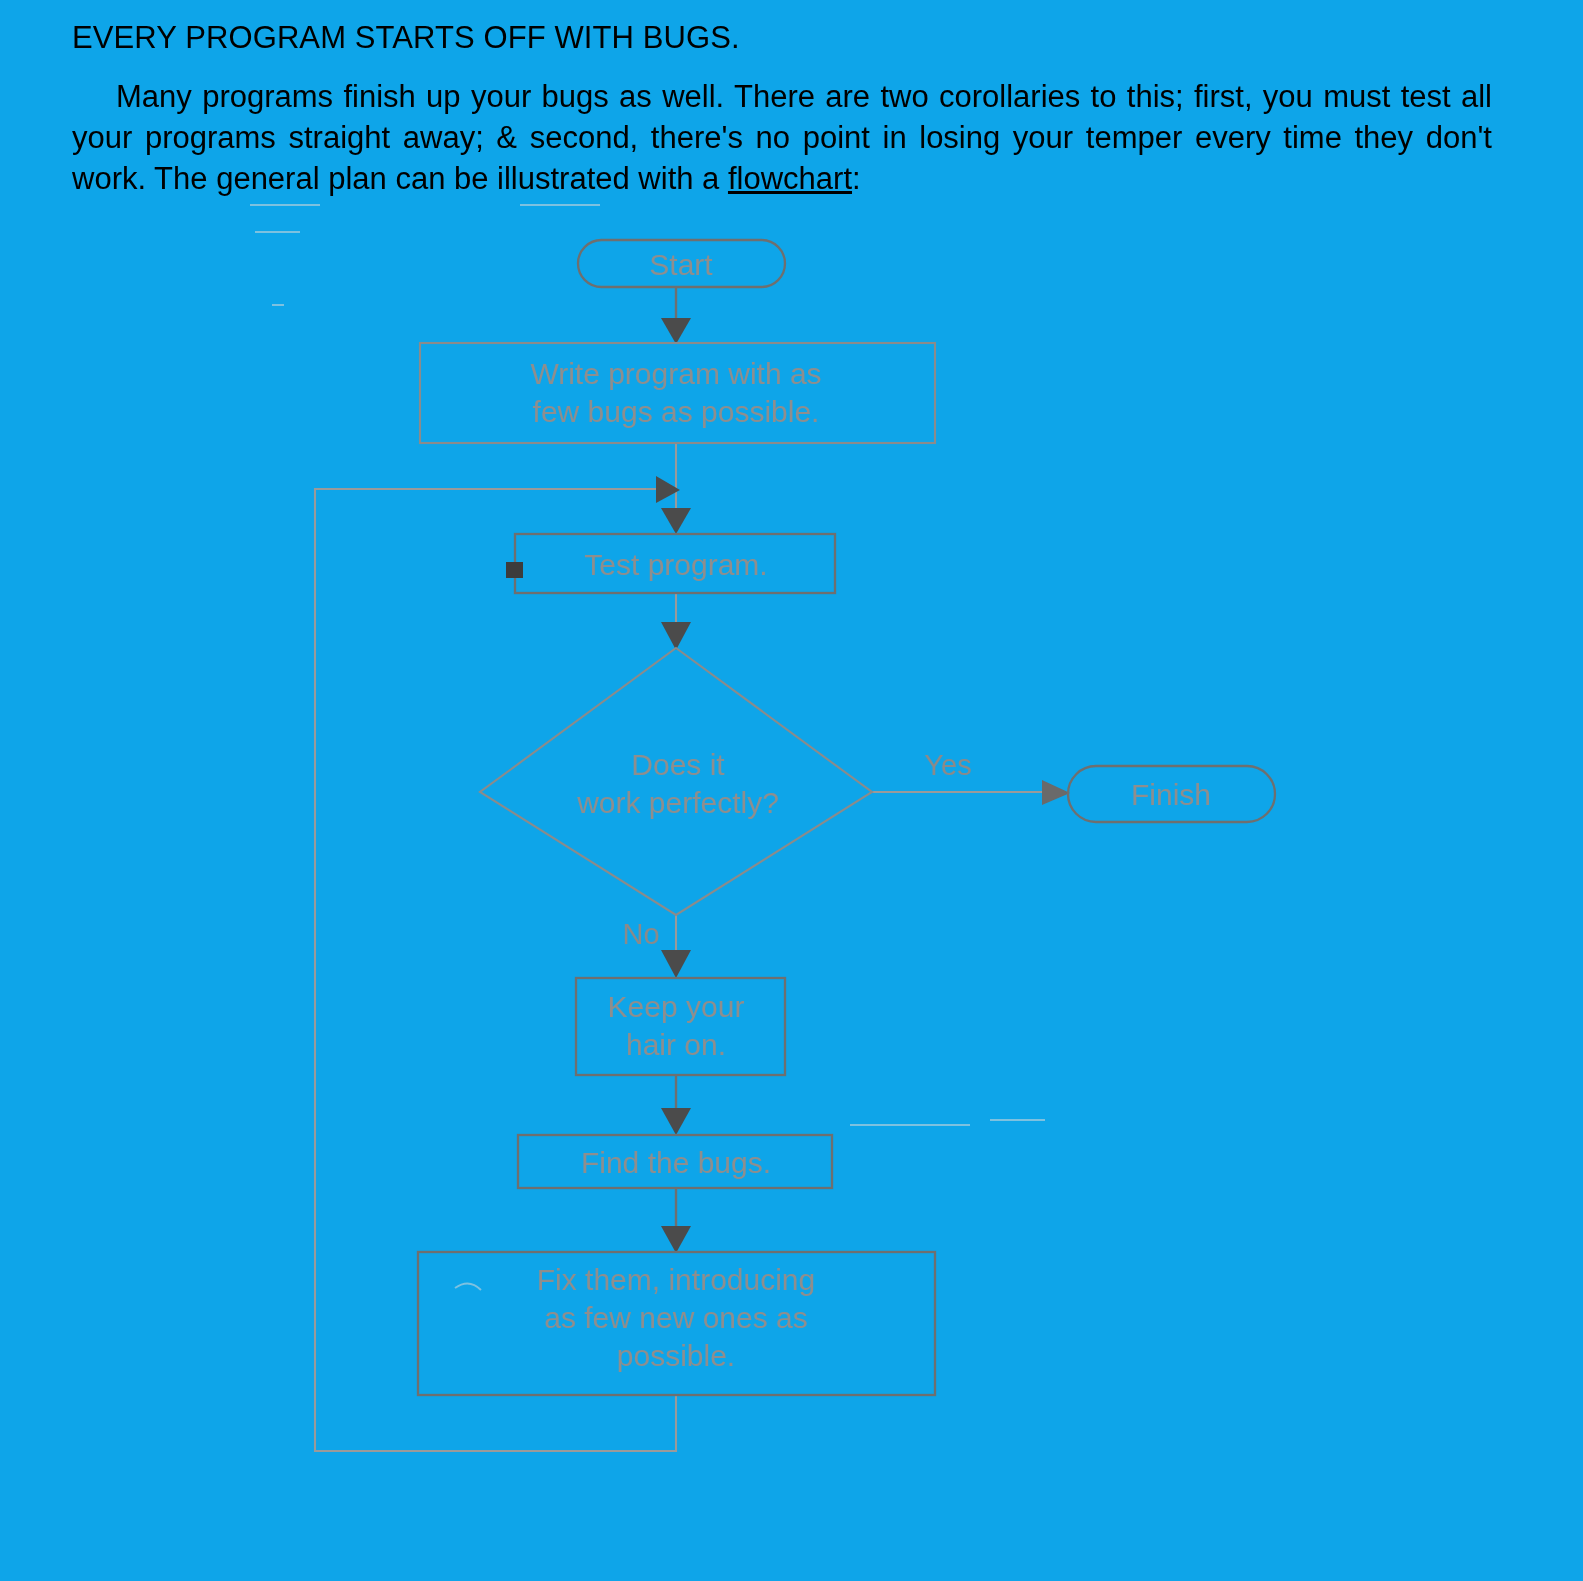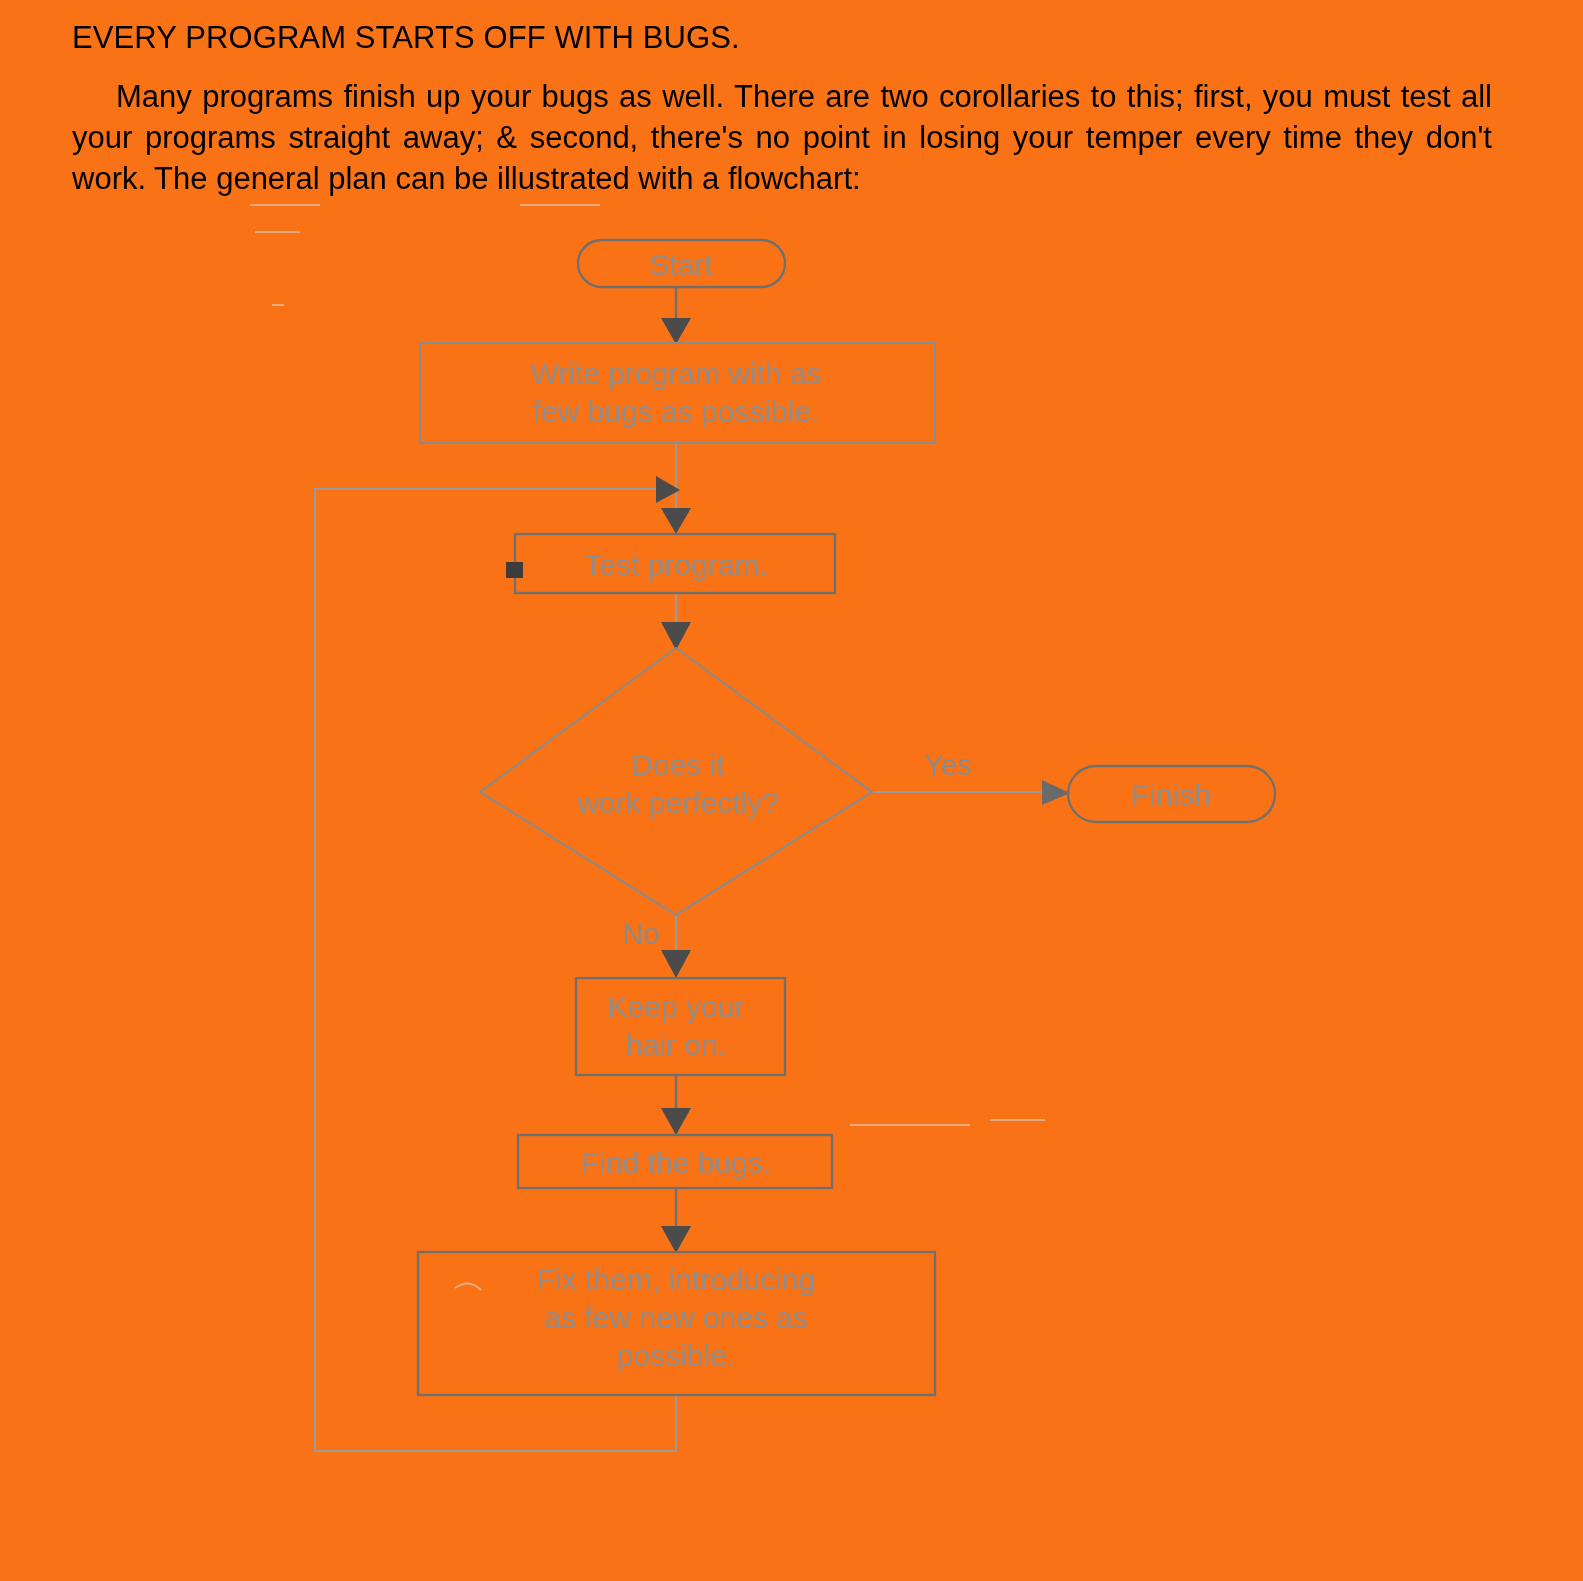"EVERY PROGRAM STARTS OFF WITH" #page { background: #f97316 -> #0ea5e9 }
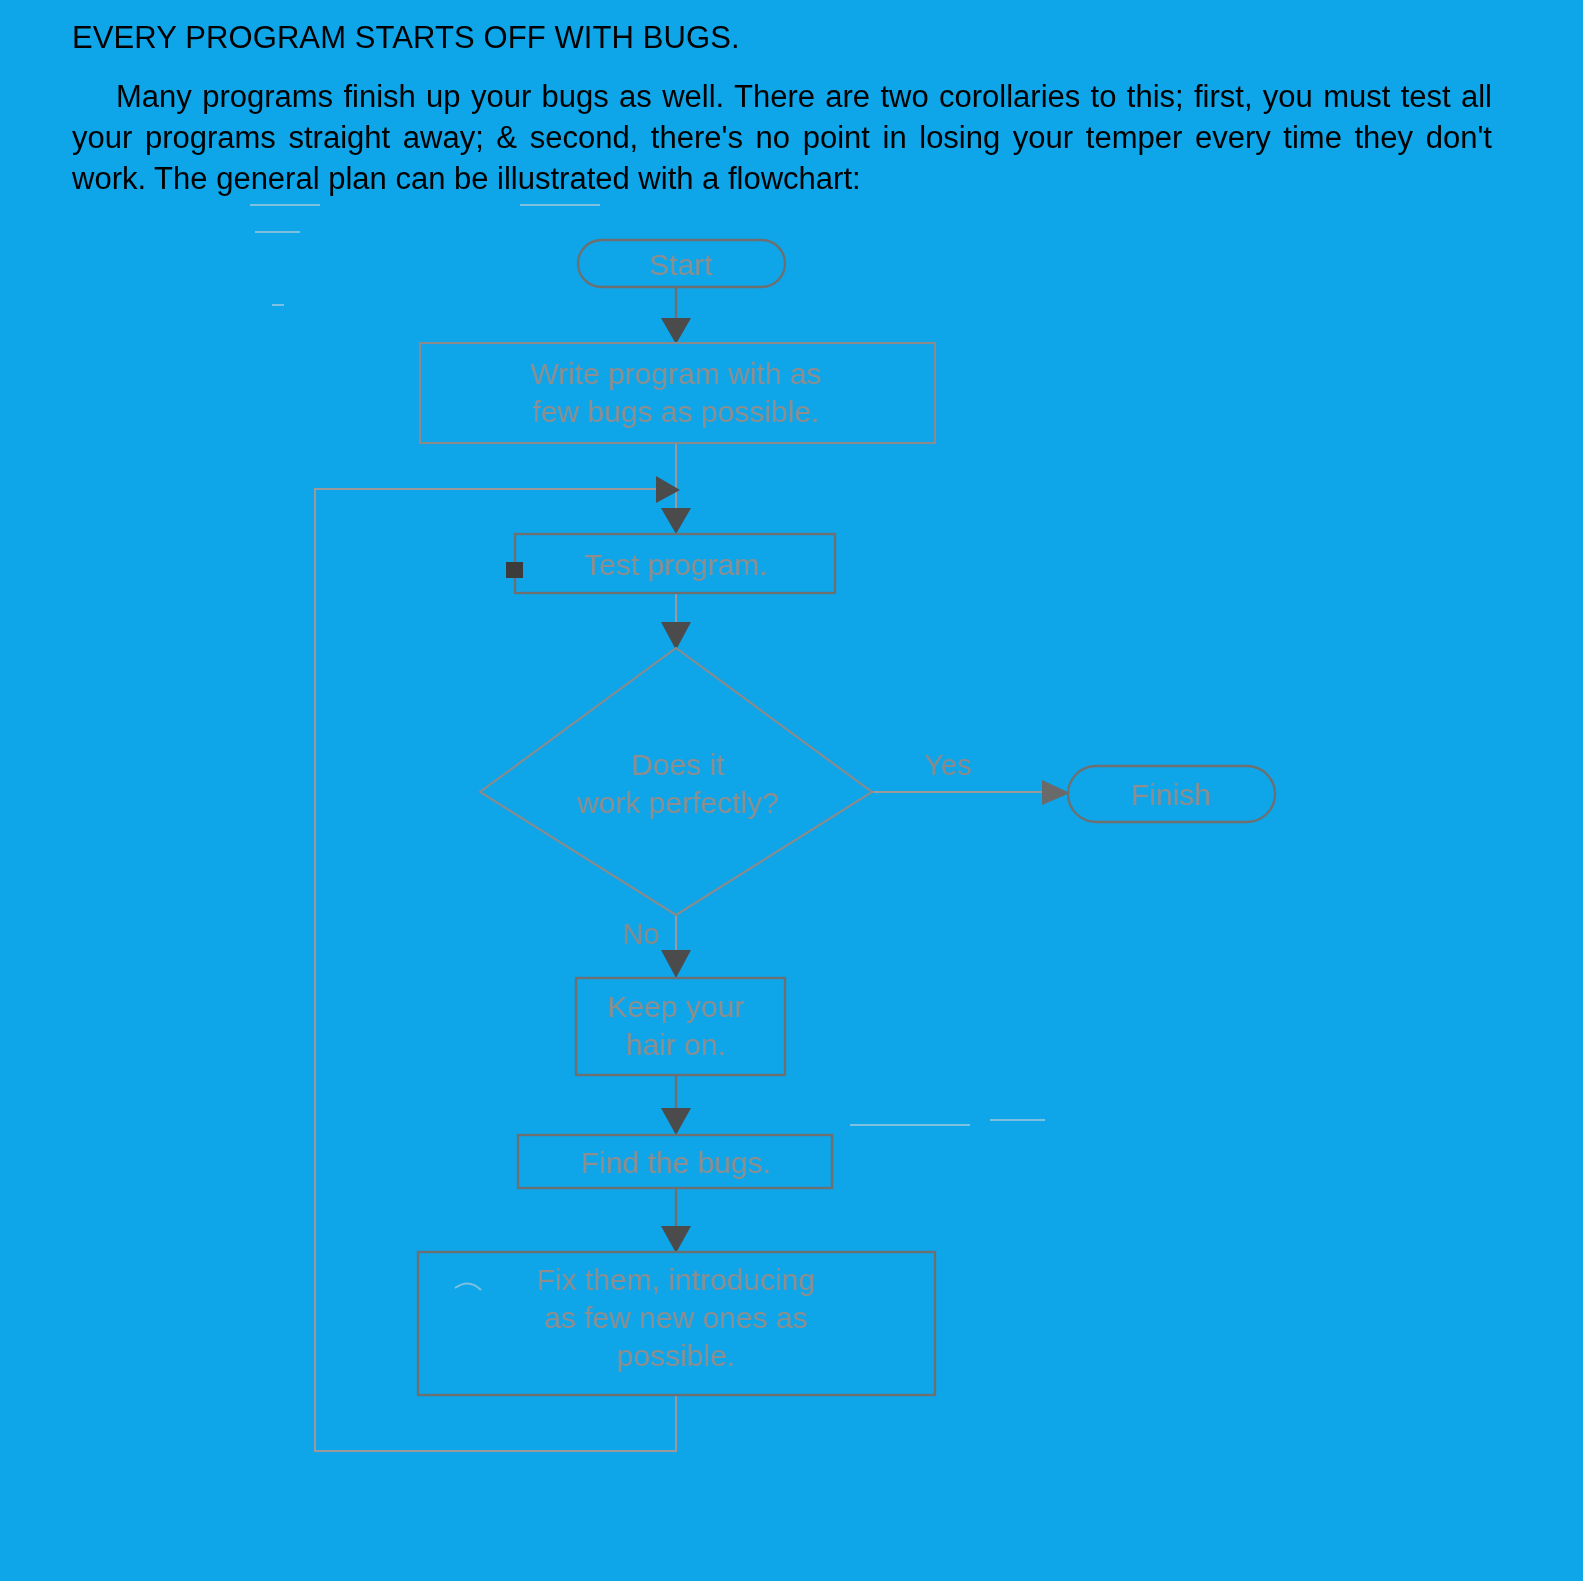"flowchart" .para .u { text-decoration: none -> underline }
